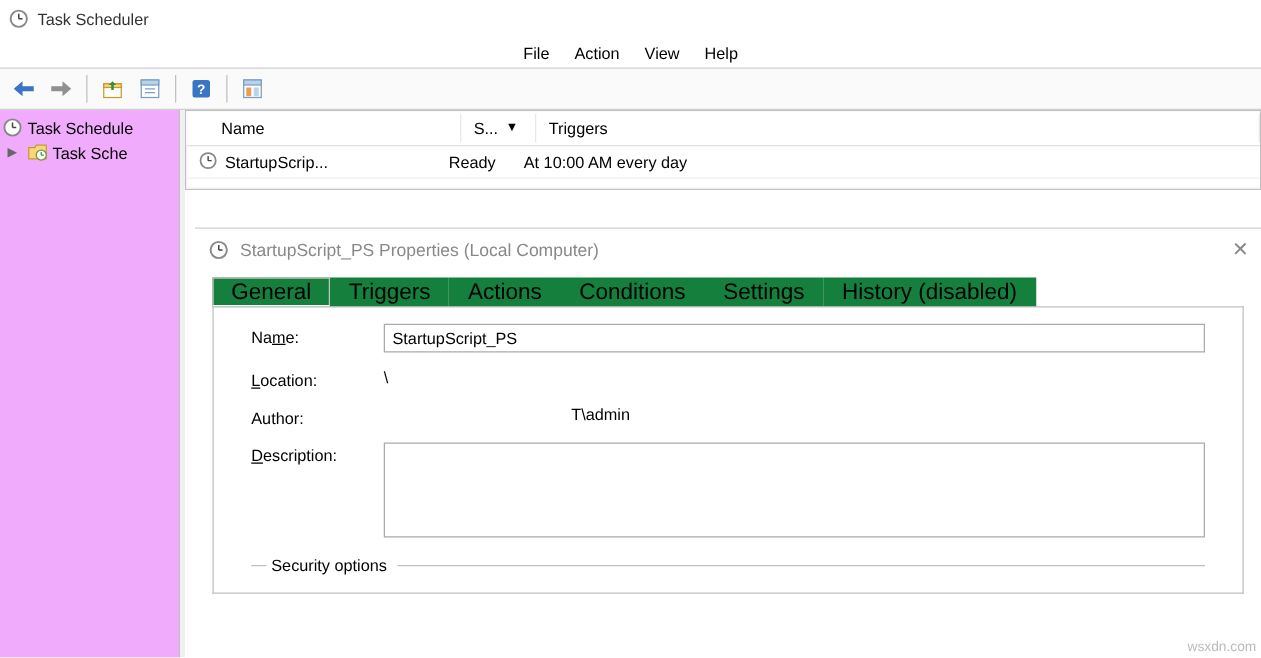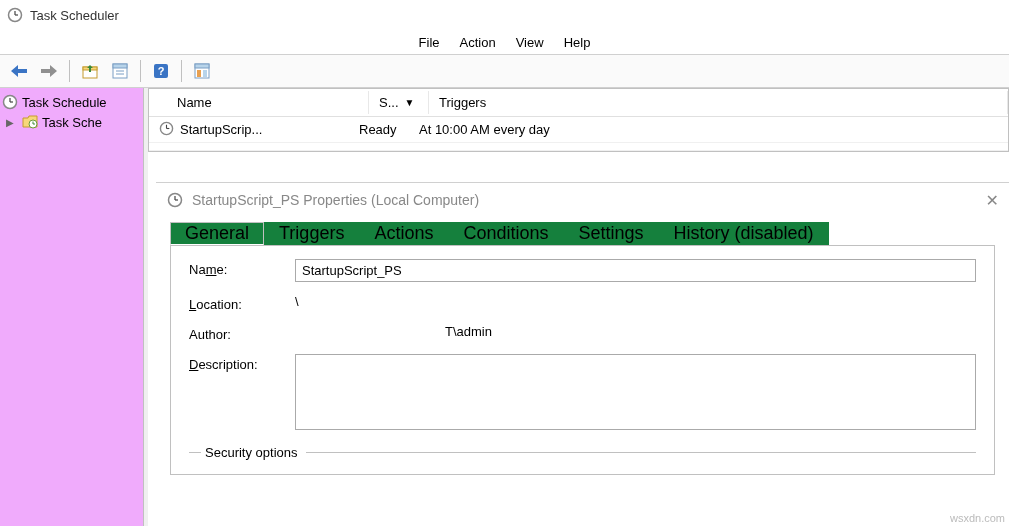"Name:" .tab-content { padding: 14px 18px -> 14px 30px }
